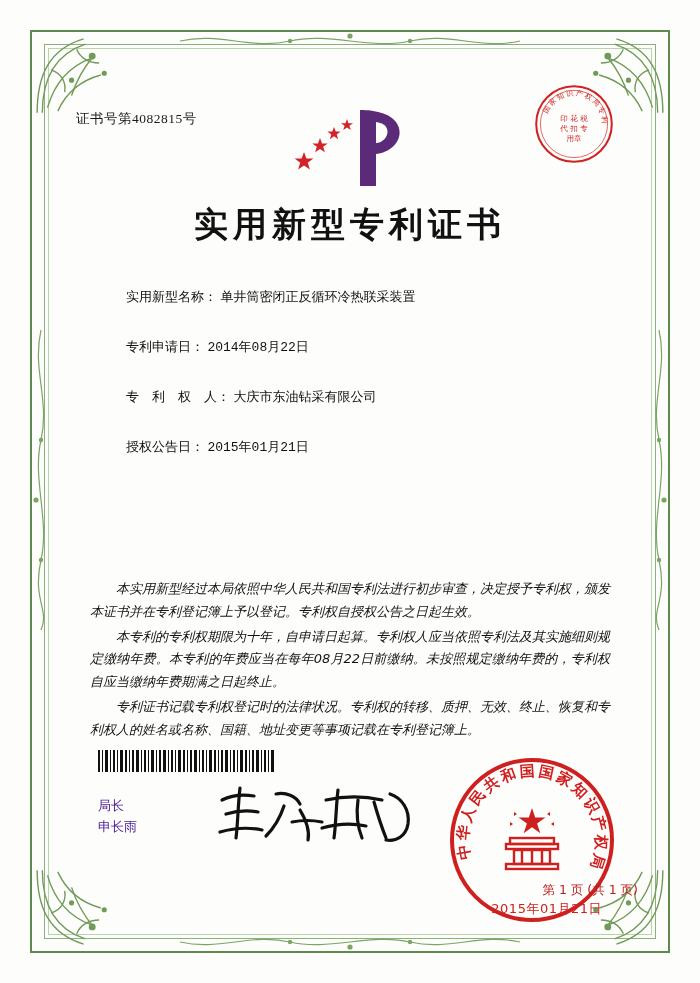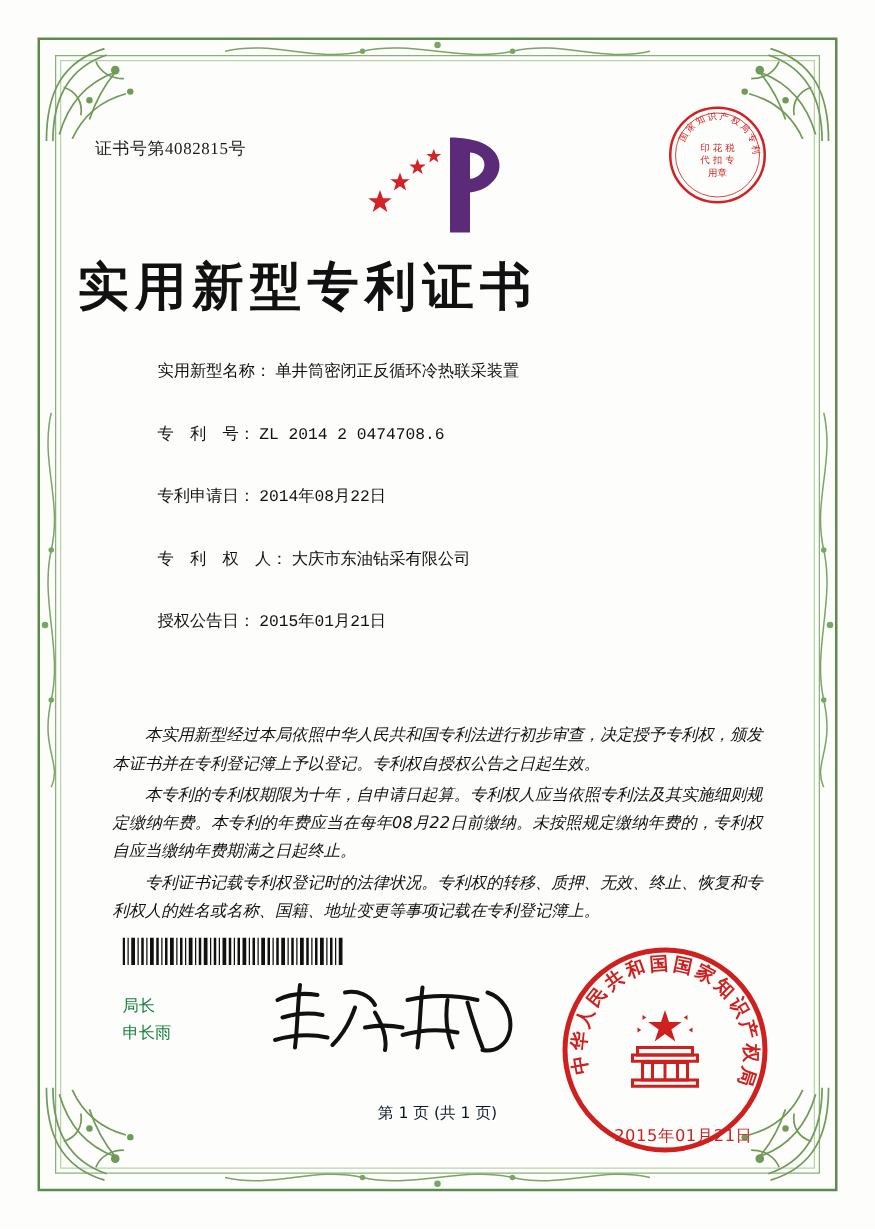"实用新型专利证书" .main-title { font-size: 41px -> 34px; text-align: none -> center }
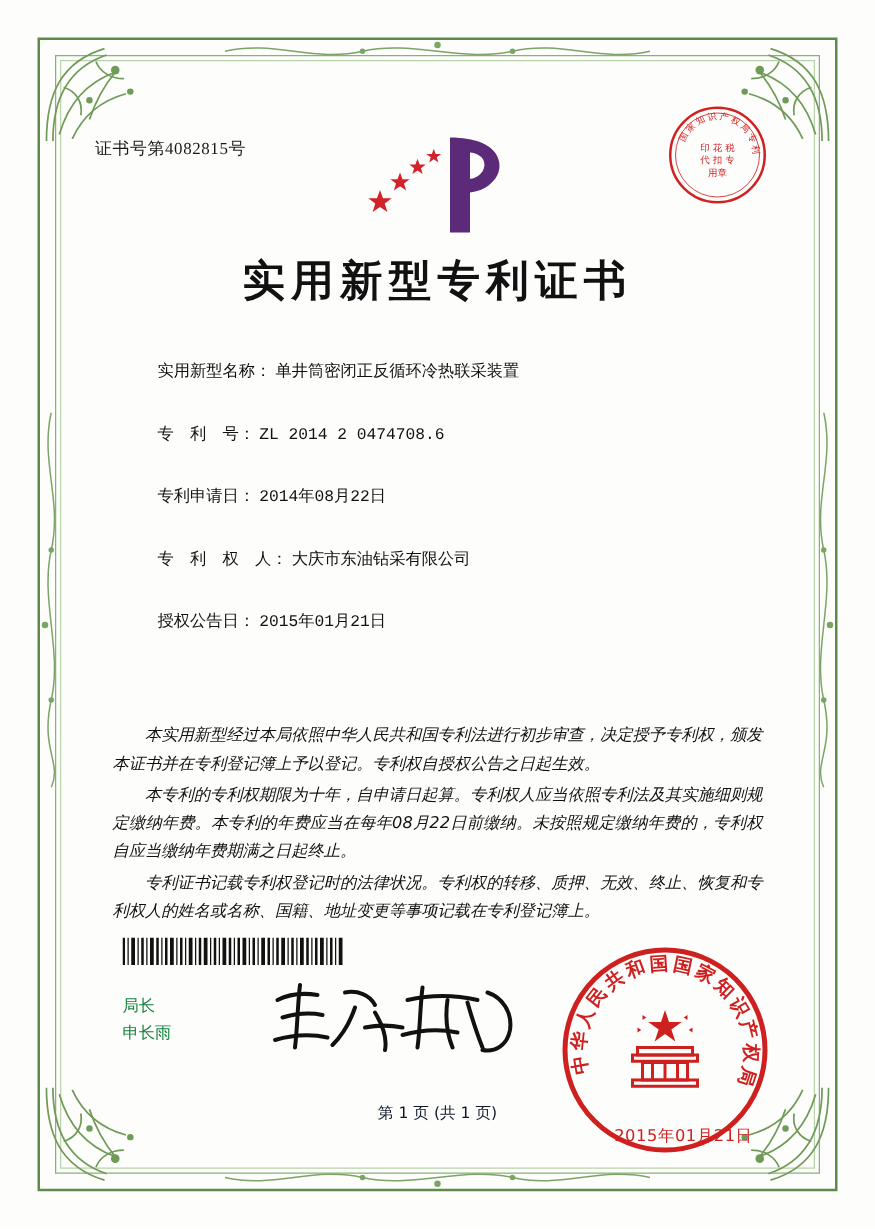"专 利 号： ZL 2014" div.field-row { html: <div> <span>专 利 号：</span> <span>ZL 2014 2 0474708.6</span> </div> -> none }
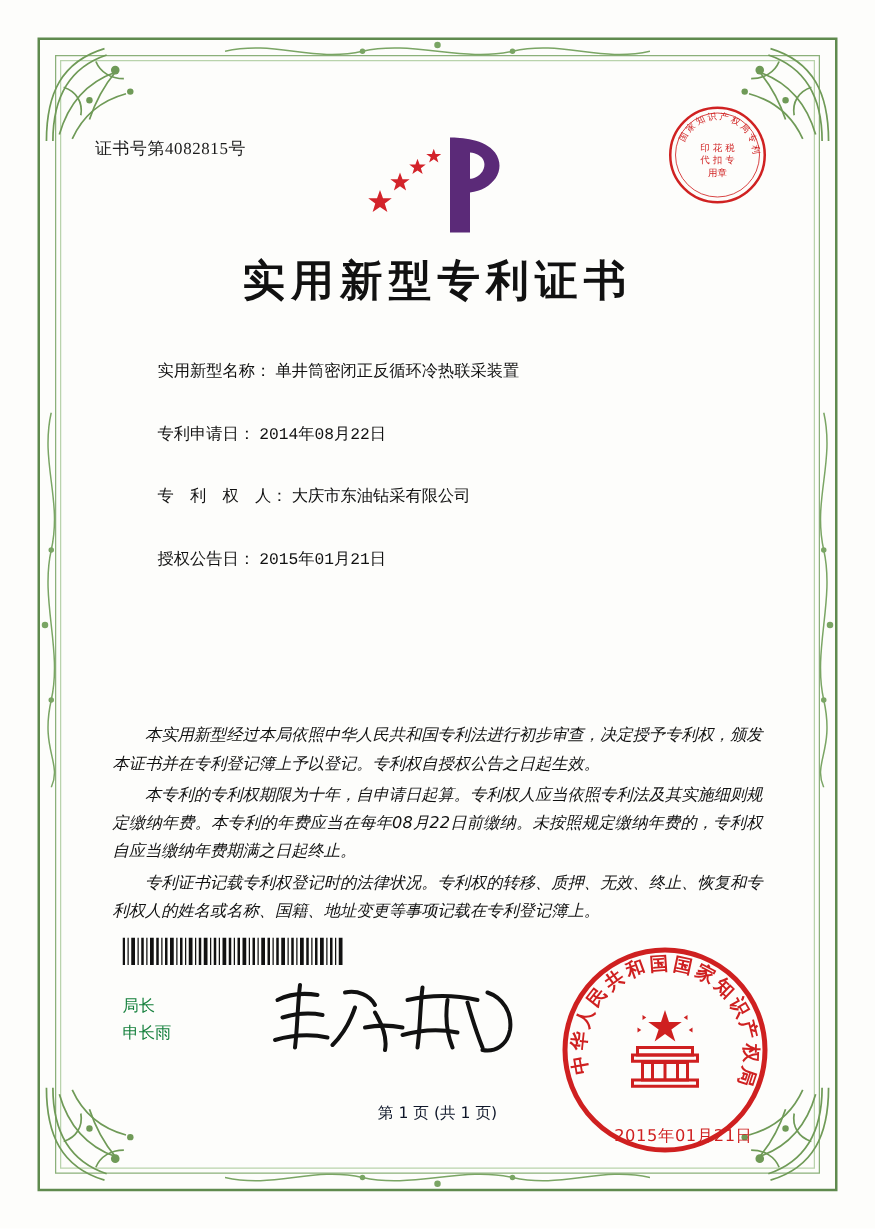"局长" .director { color: #15803d -> #4c1d95 }
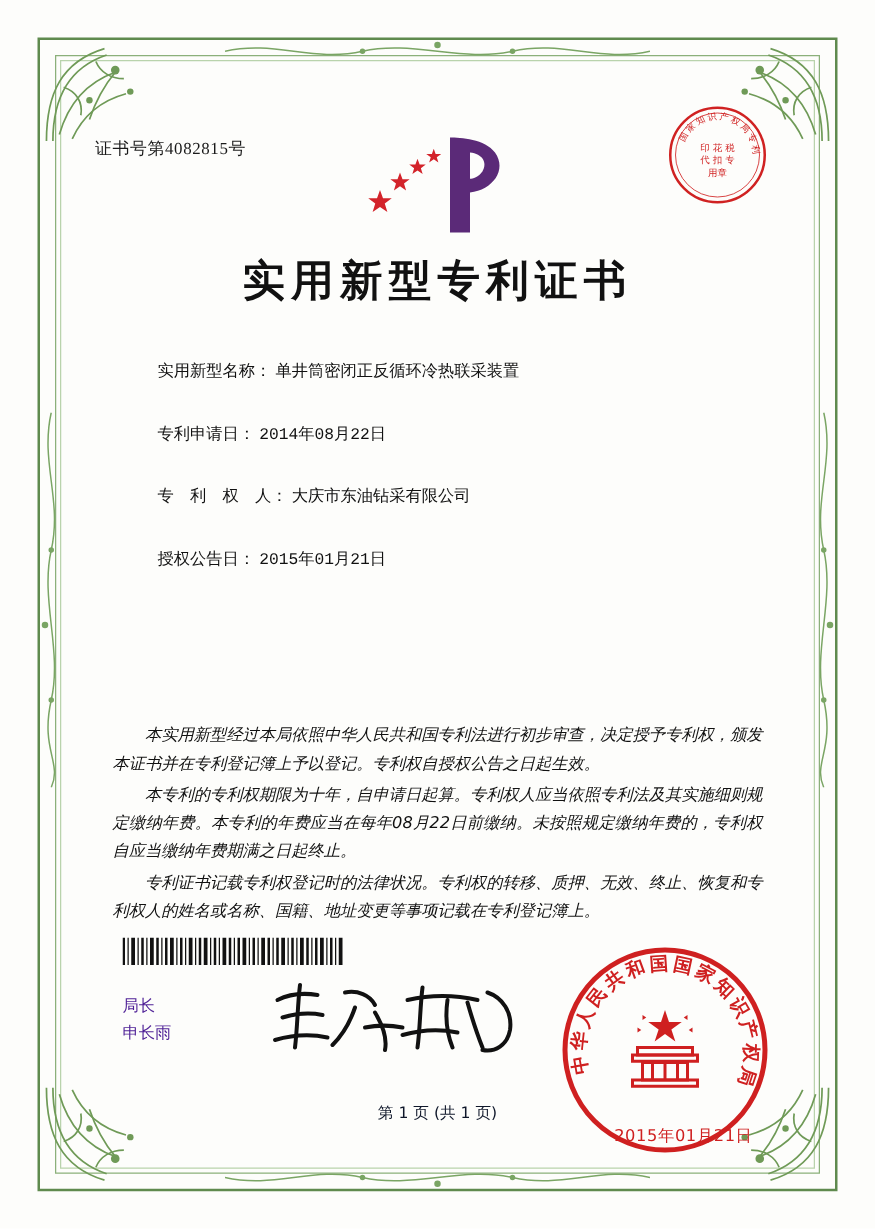"第 1 页 (共 1" .page-footer { color: #0f172a -> #b91c1c; text-align: center -> right }
